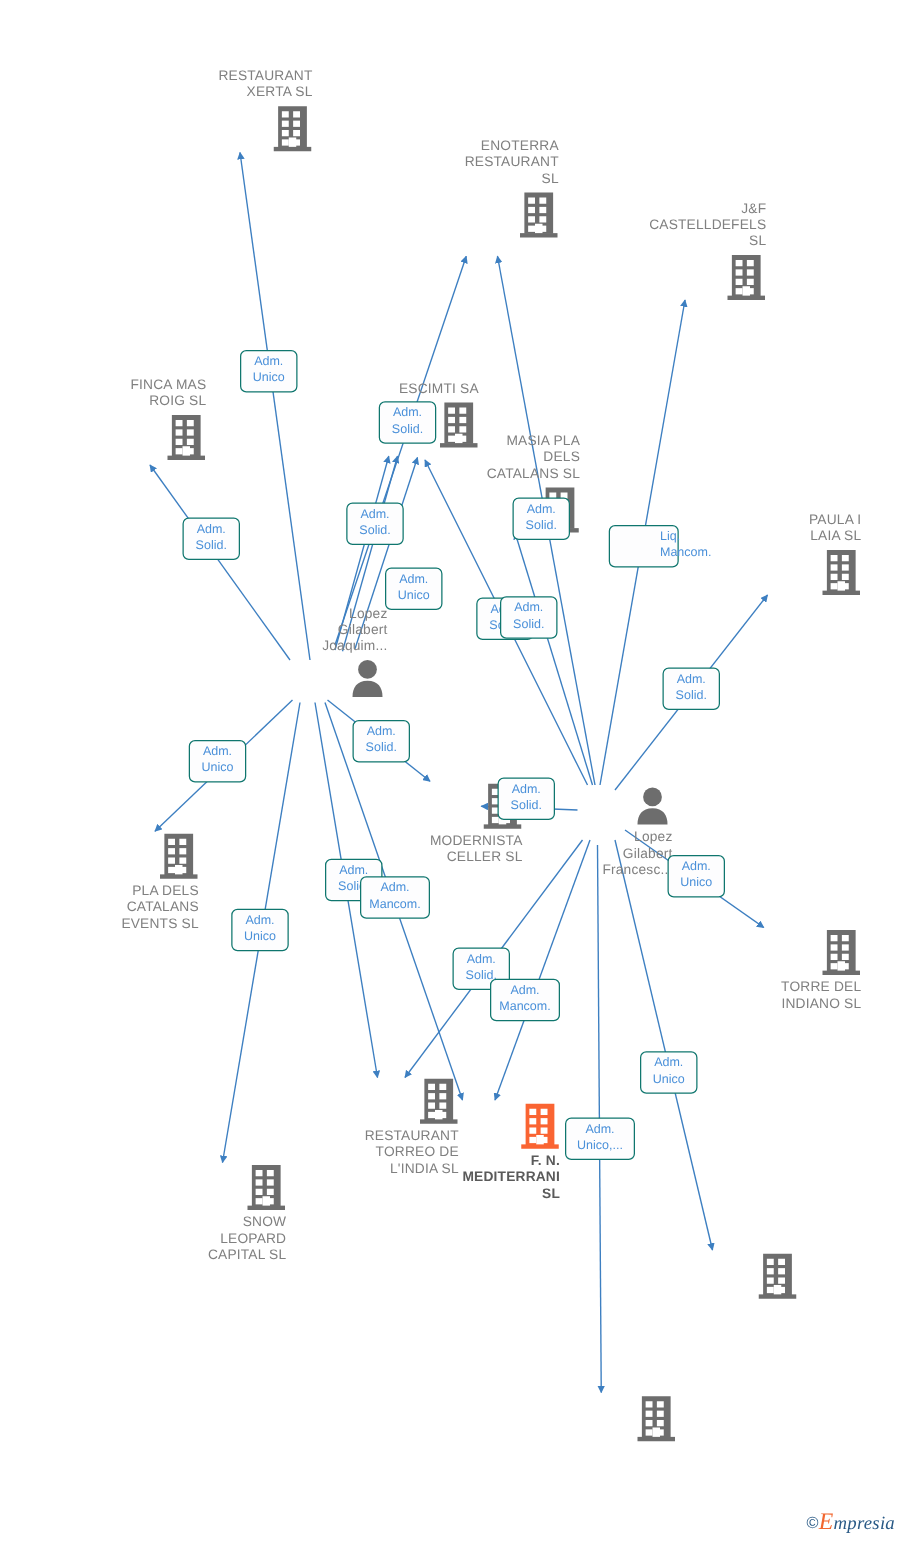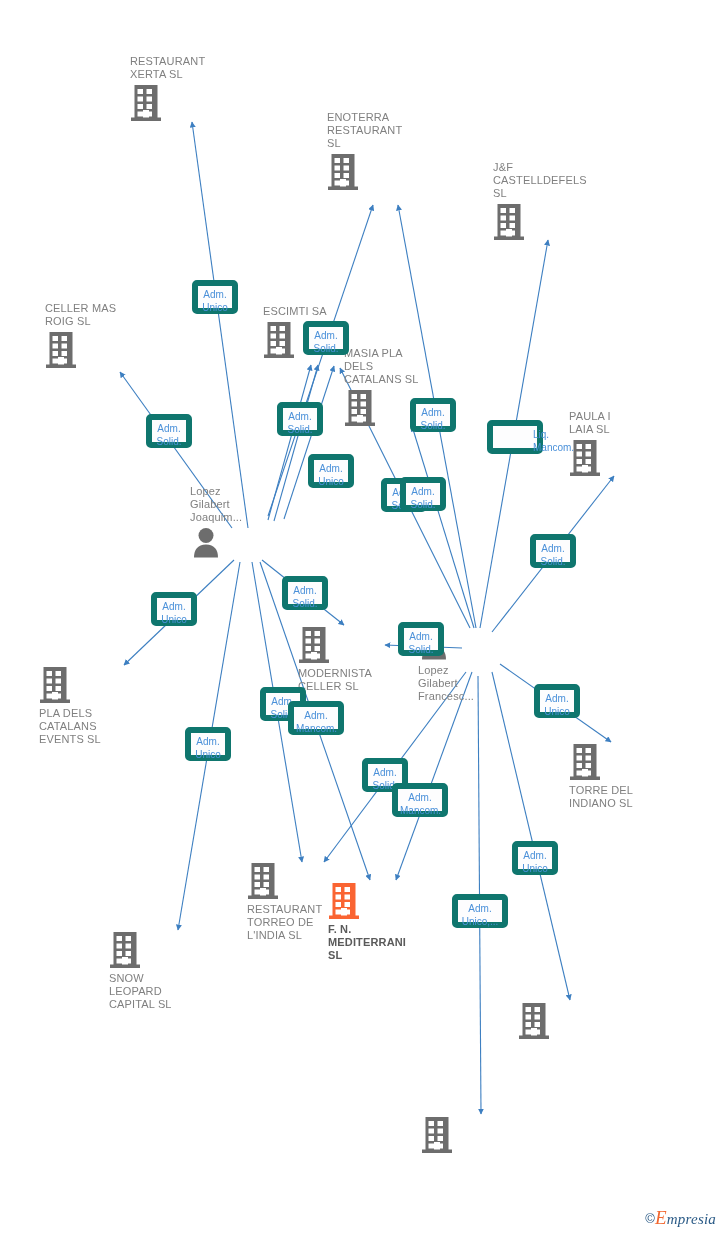"RESTAURANT" .node { text-align: left -> right }
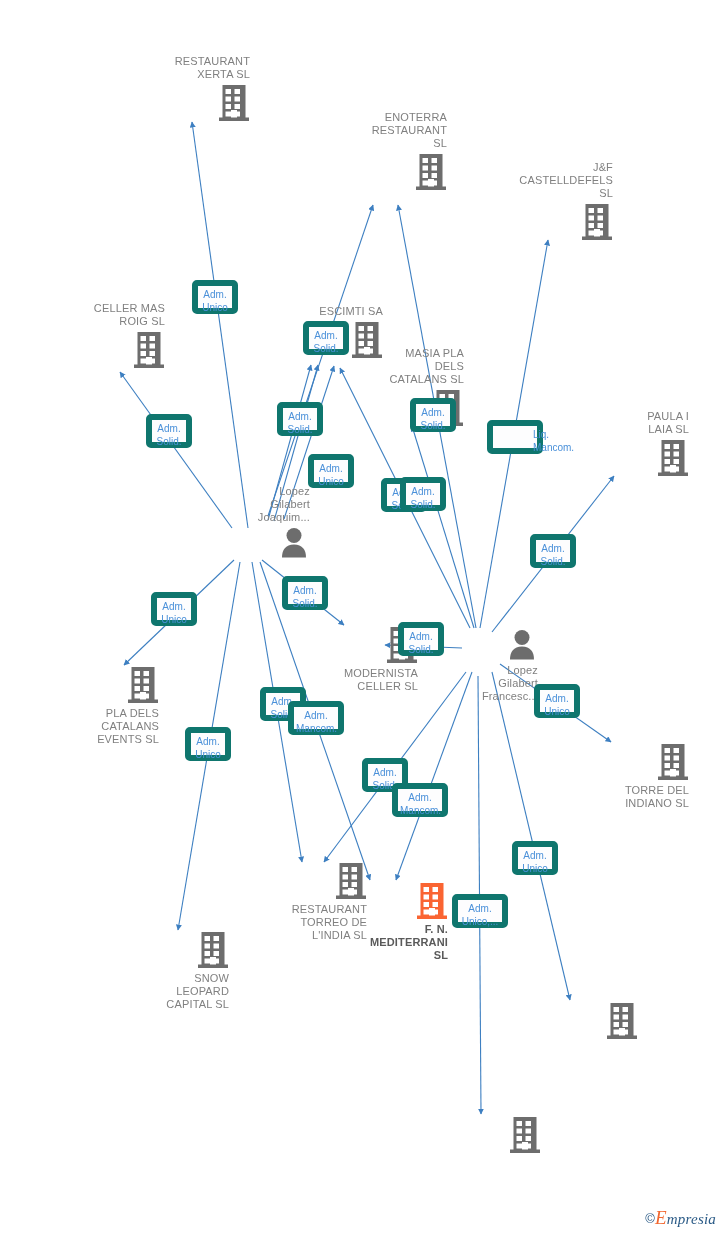"Adm." .edge-label { border: 6px solid #0f766e -> 1px solid #0f766e }
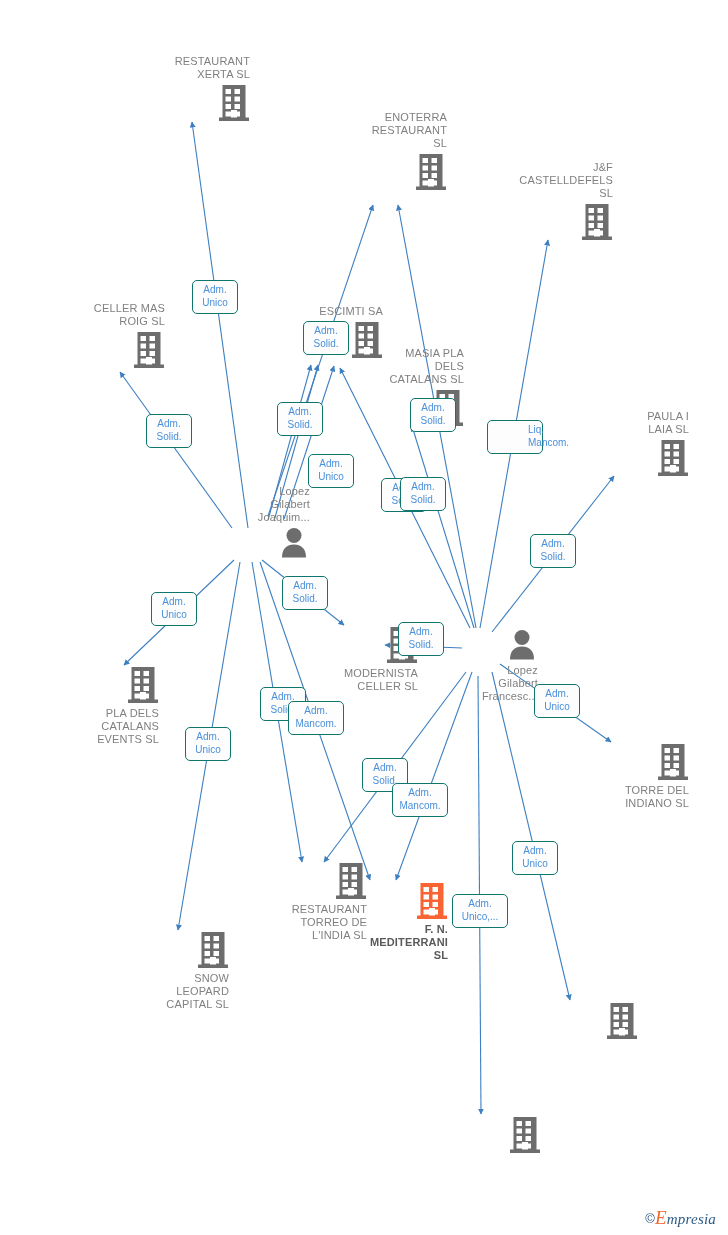"CELLER MAS" span.label { text: CELLER -> FINCA }
